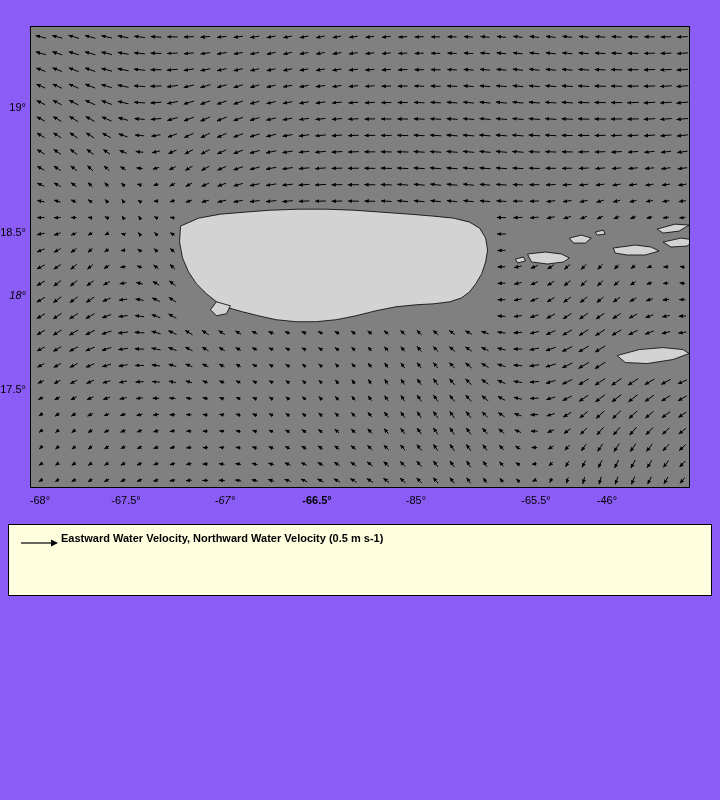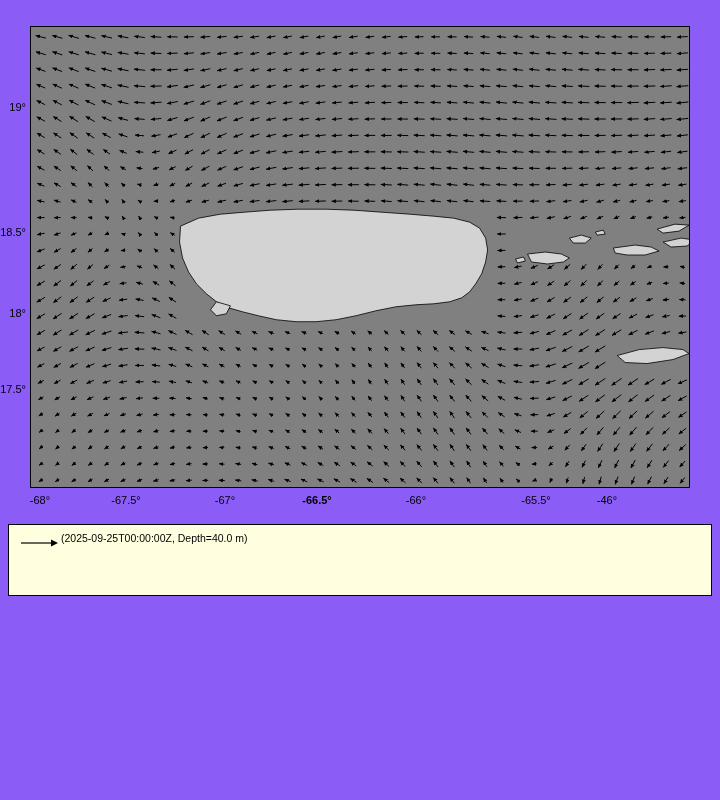"18°" div.axis-label { font-style: none -> italic; top: 307px -> 289px }
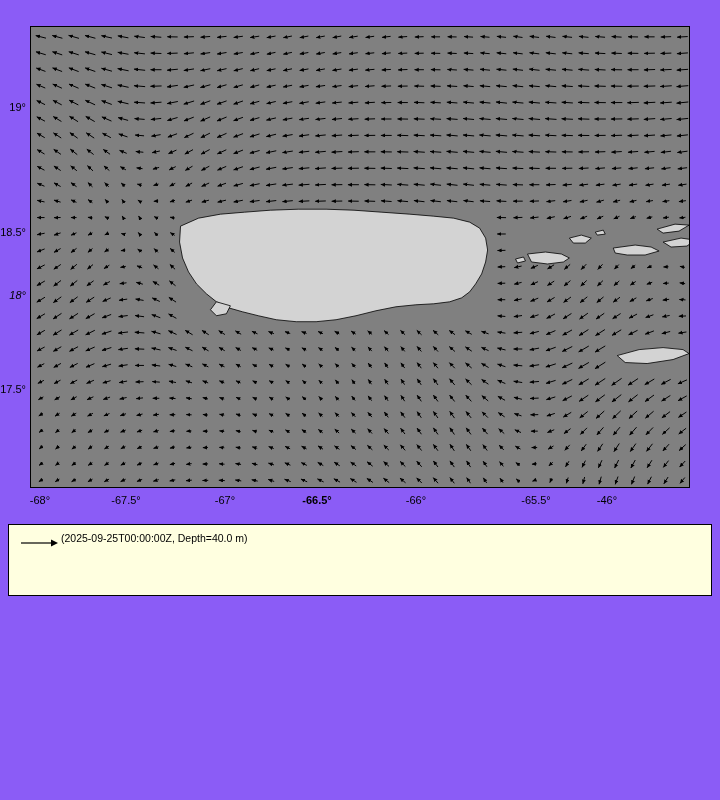"-67°" div.axis-label { font-style: none -> italic }
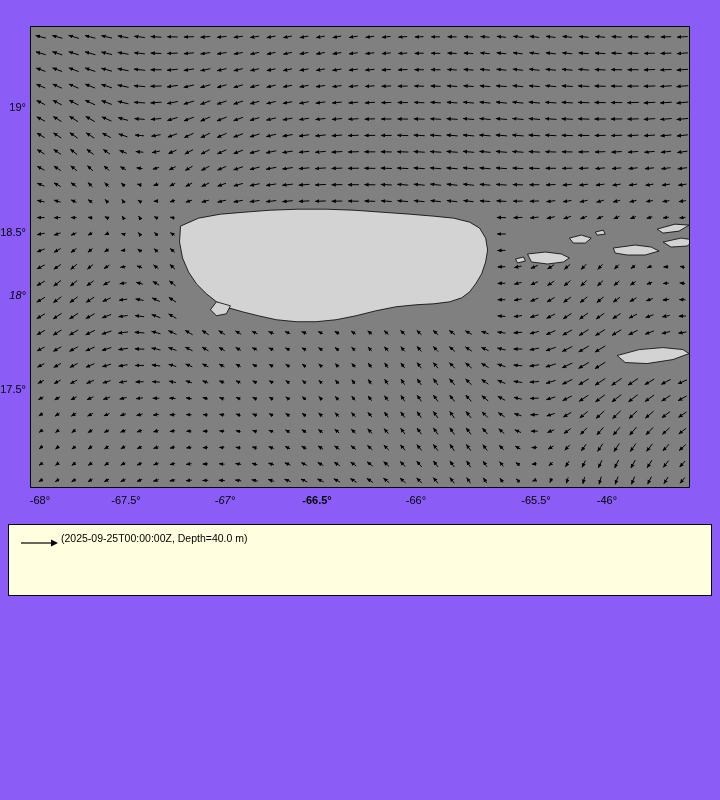"-66°" div.axis-label { text: -66 -> -85 }
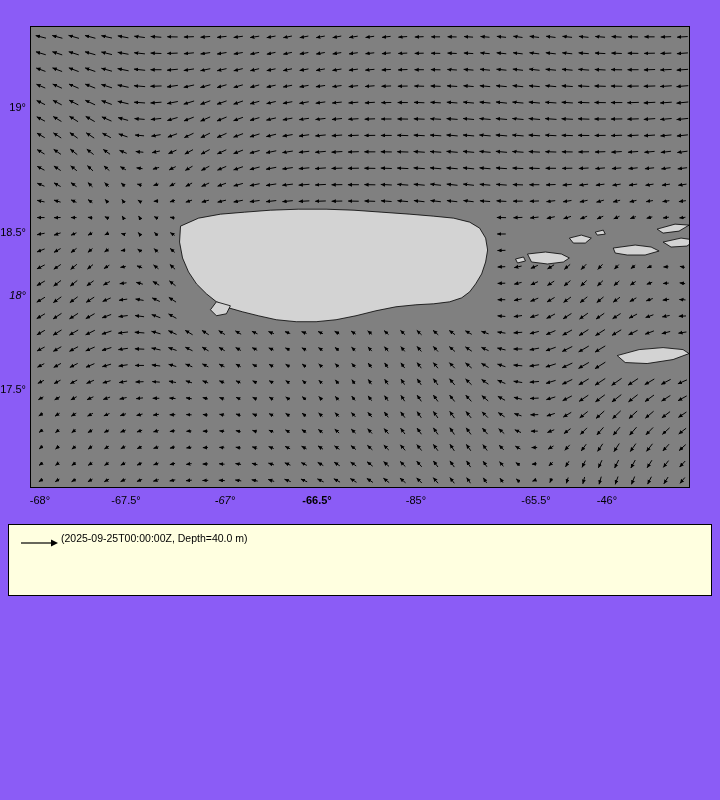"Eastward Water Velocity, Northward Water" div { html: none -> <div>Eastward Water Velocity, Northward Water Velocity (0.5 m s-1)</div> }
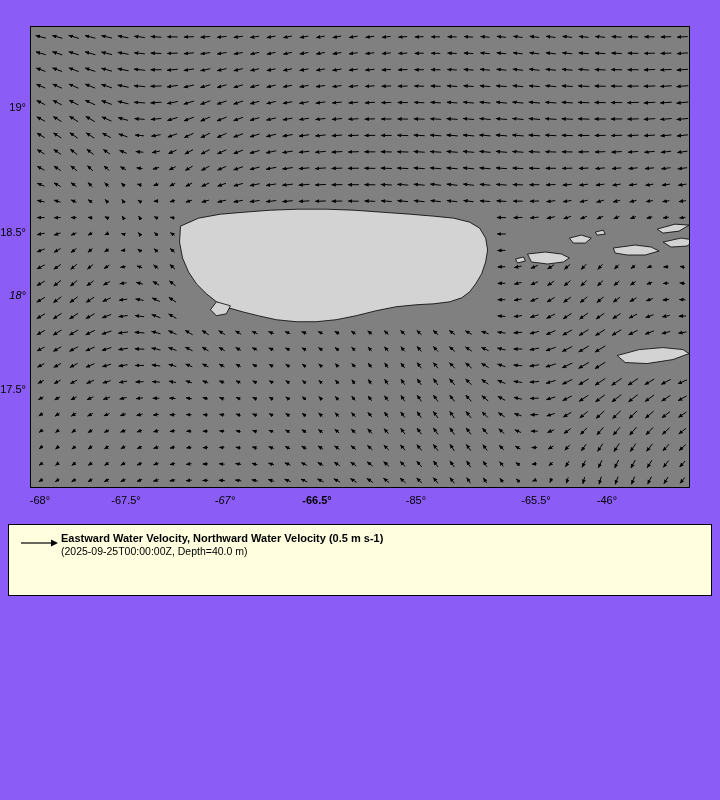"(2025-09-25T00:00:00Z, Depth=40.0 m)" div.legend-sub { html: <div>(2025-09-25T00:00:00Z, Depth=40.0 m)</div> -> none }
